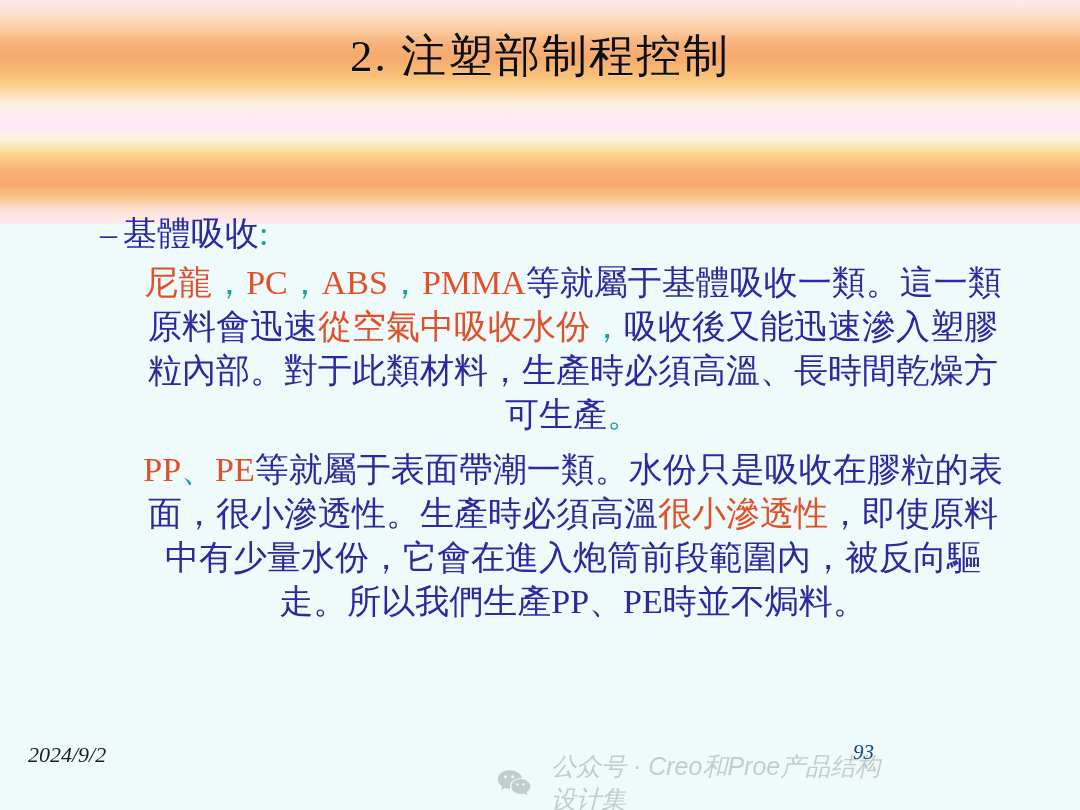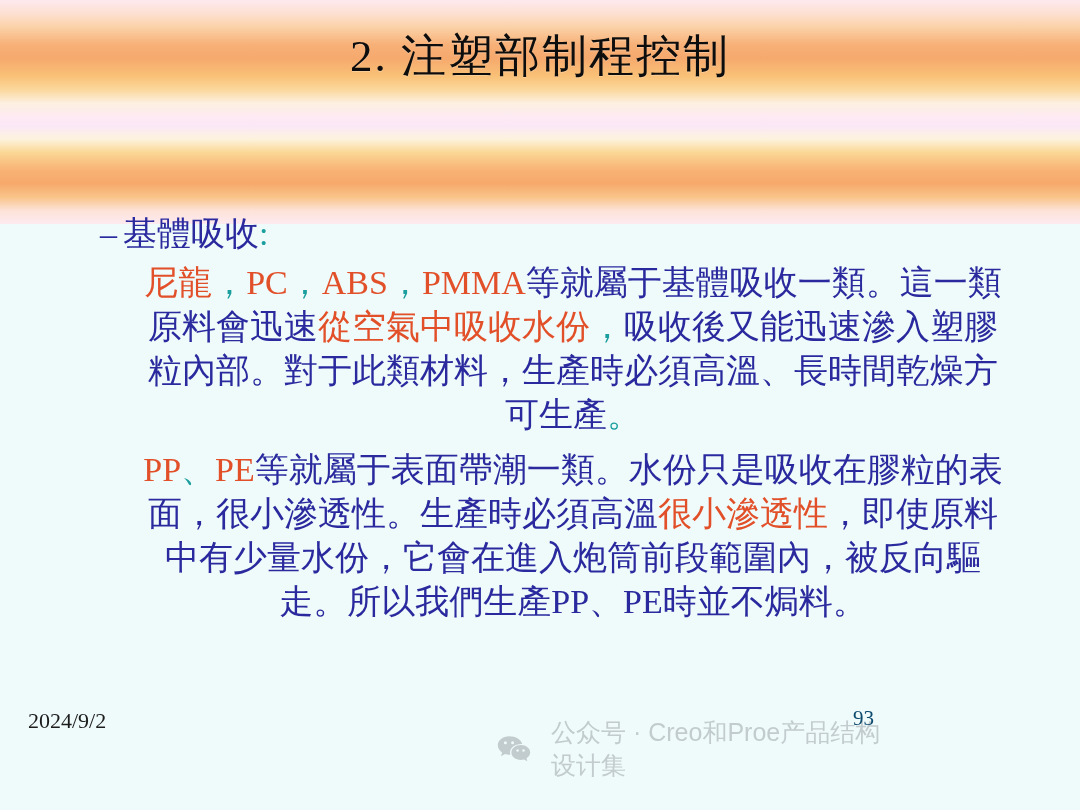"2024/9/2" #footer { font-style: none -> italic; top: 706px -> 740px }
